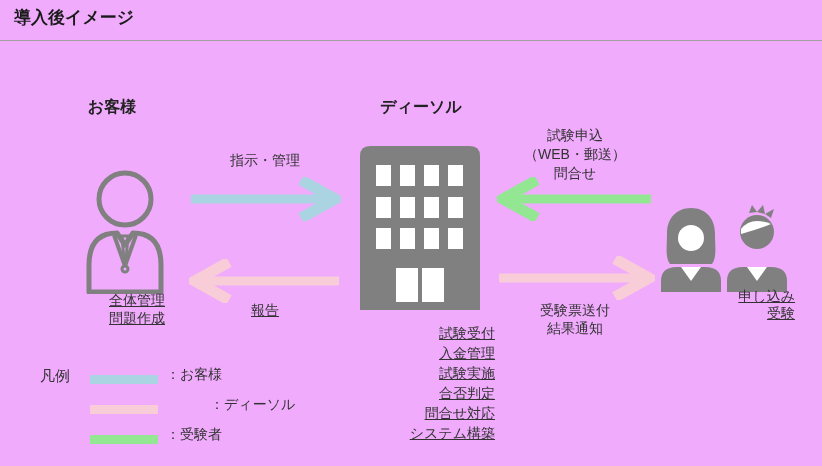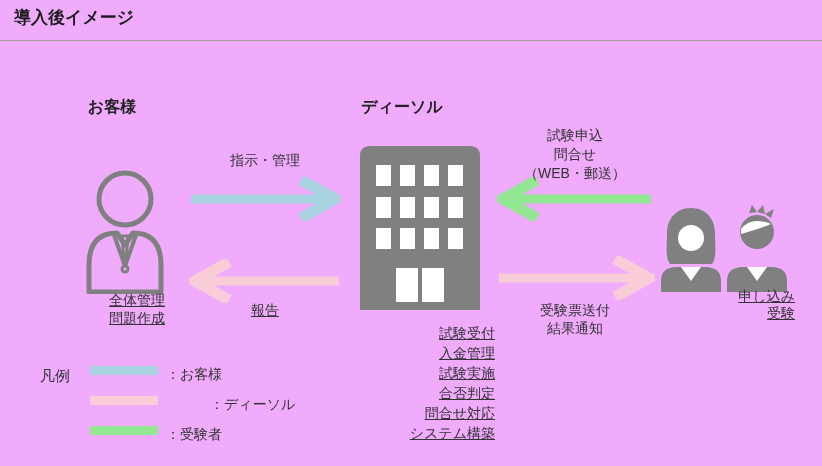"ディーソル" div.abs { left: 352px -> 371px }
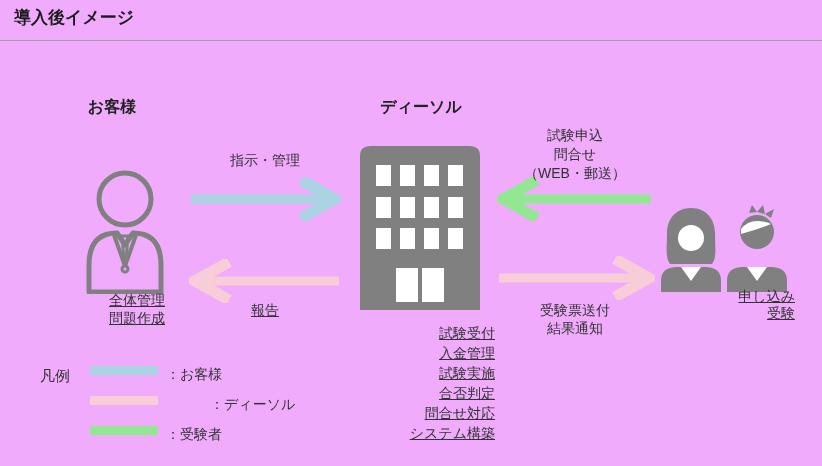"問合せ" div { order: before "（WEB・郵送）" -> after "（WEB・郵送）" }
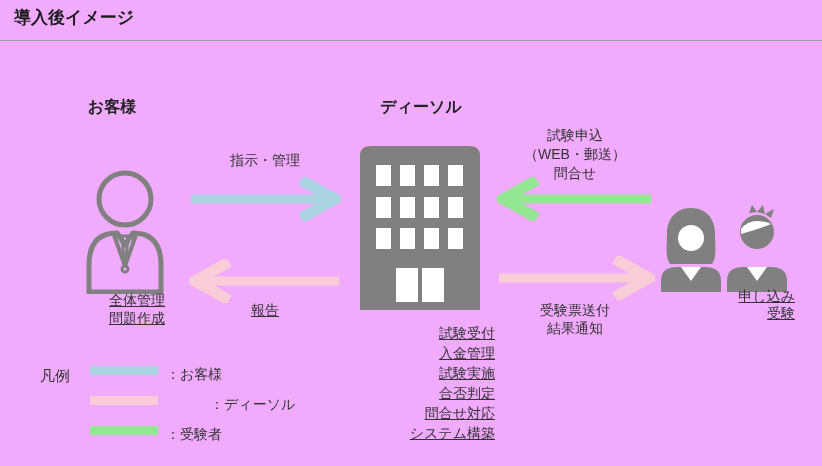"：お客様" .legend-row { align-items: flex-start -> flex-end }
